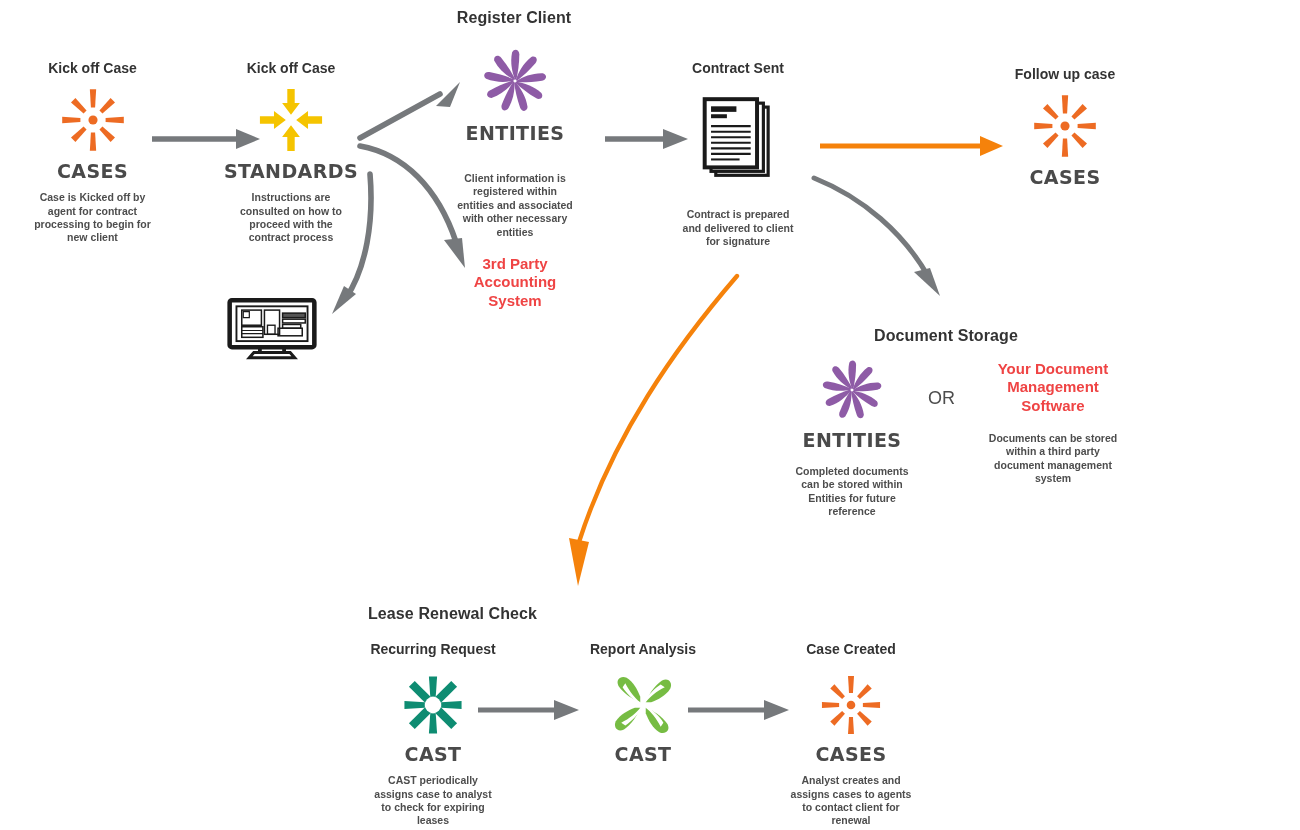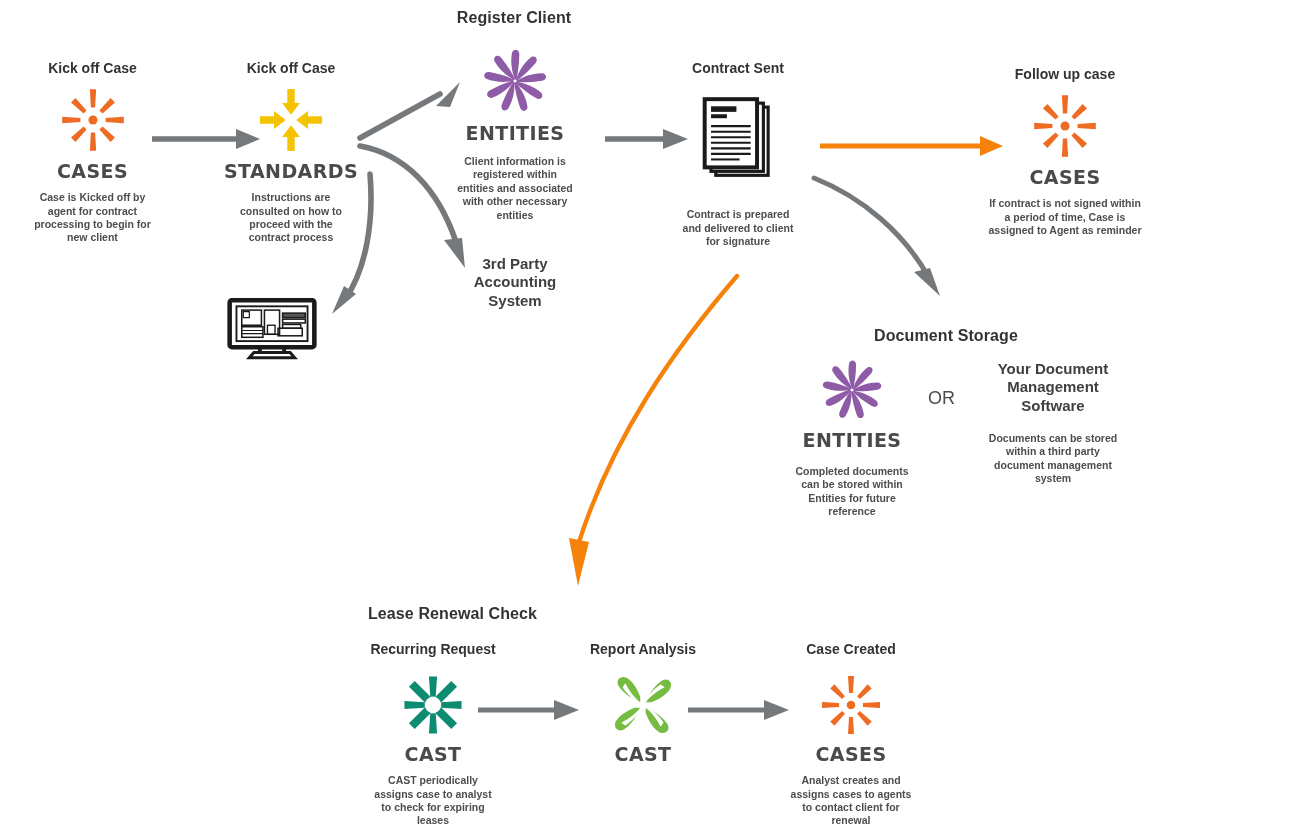"Client information is registered within" div.desc { margin-top: 11px -> 28px }
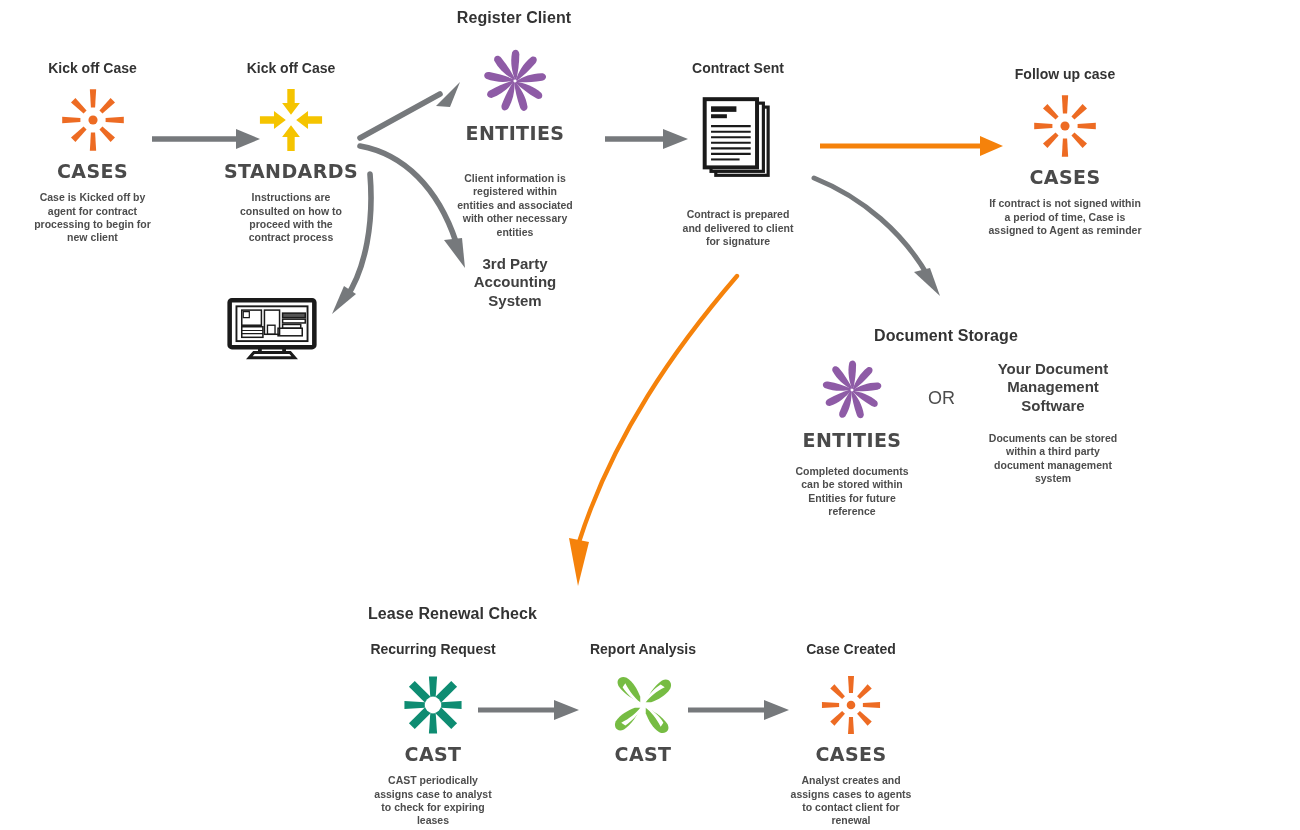"If contract is not signed" div.desc { html: <div>If contract is not signed within a period of time, Case is assigned to Agent as reminder</div> -> none }
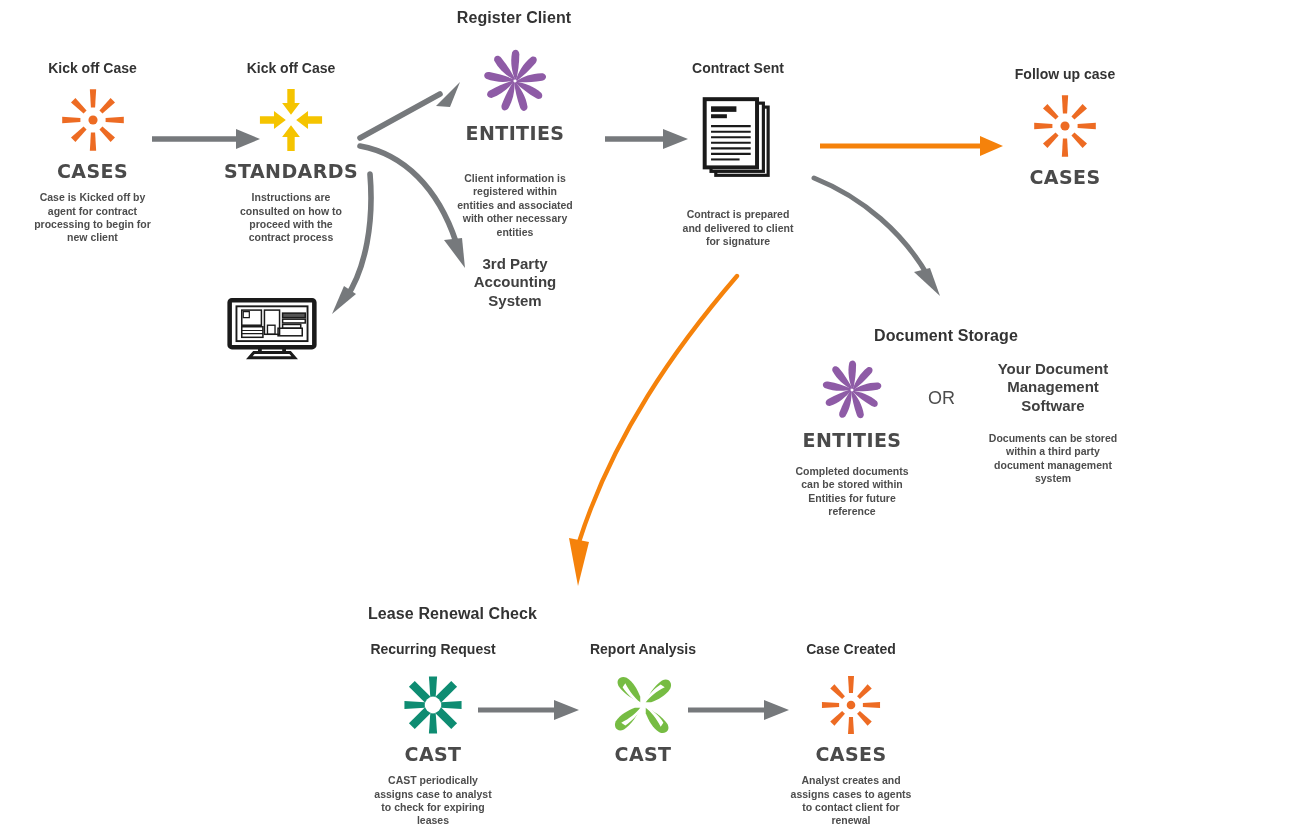"3rd Party Accounting System" .plain-name { color: #404040 -> #ef4444 }
